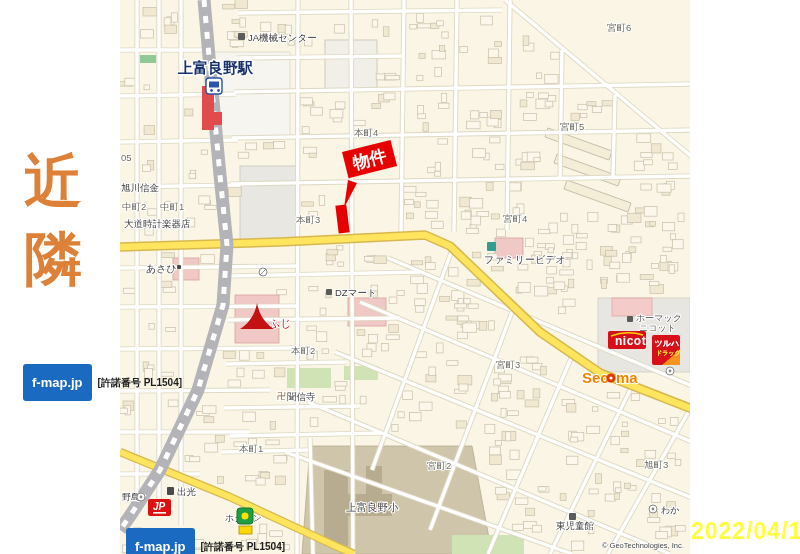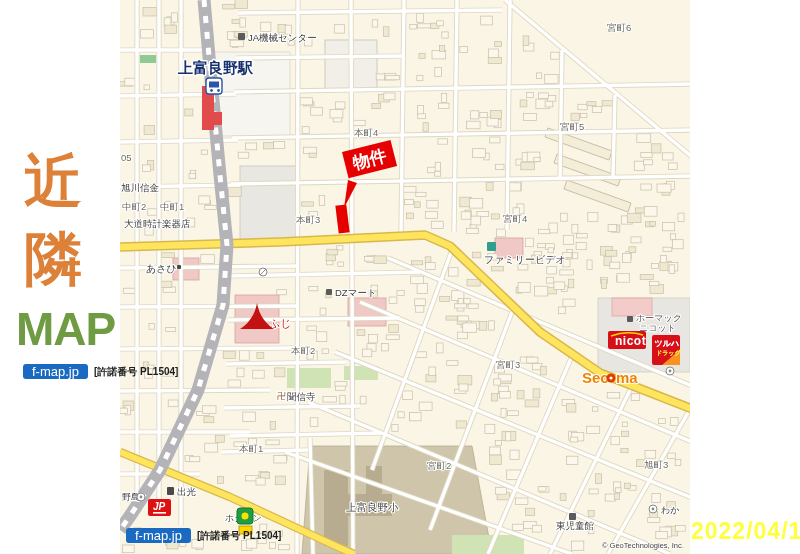"MAP" div.map-word { html: <div>MAP</div> -> none }
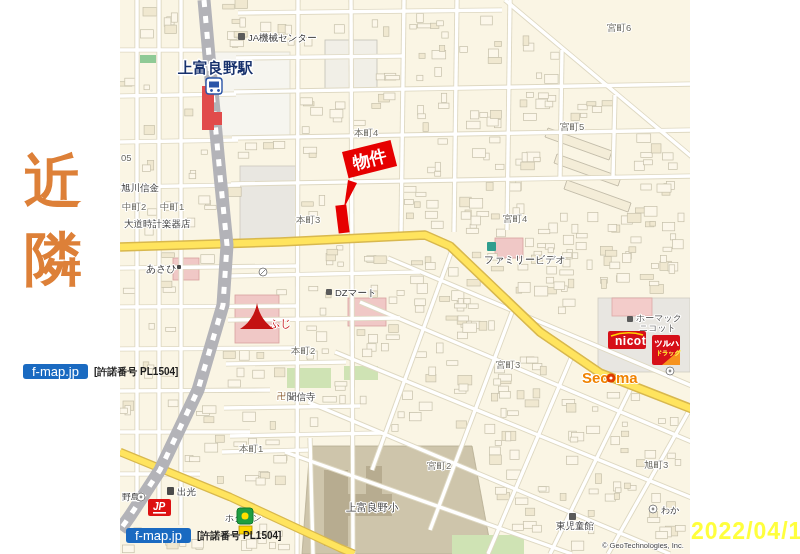"f-map.jp" .badge { font-weight: normal -> bold; padding: 0 9px -> 11px 9px }
